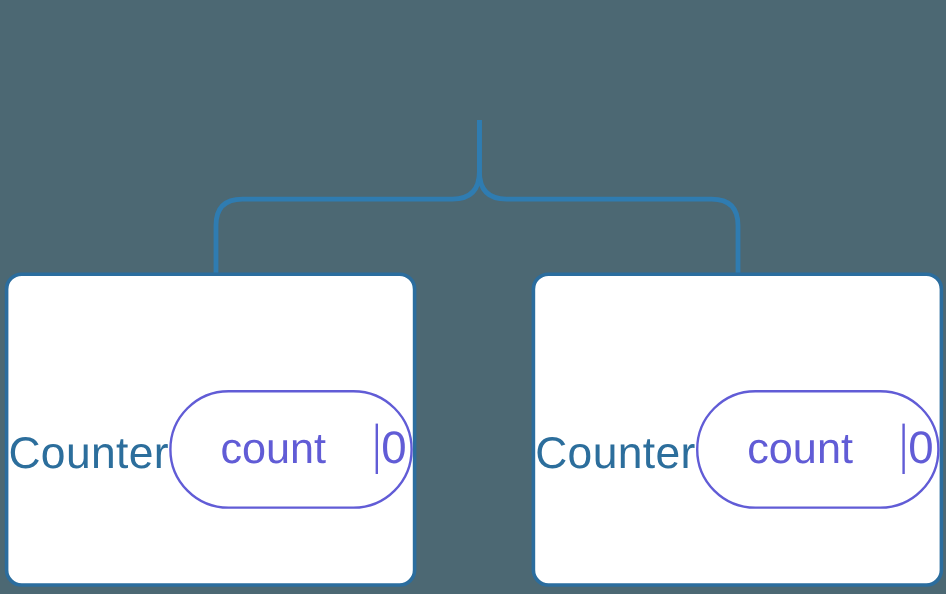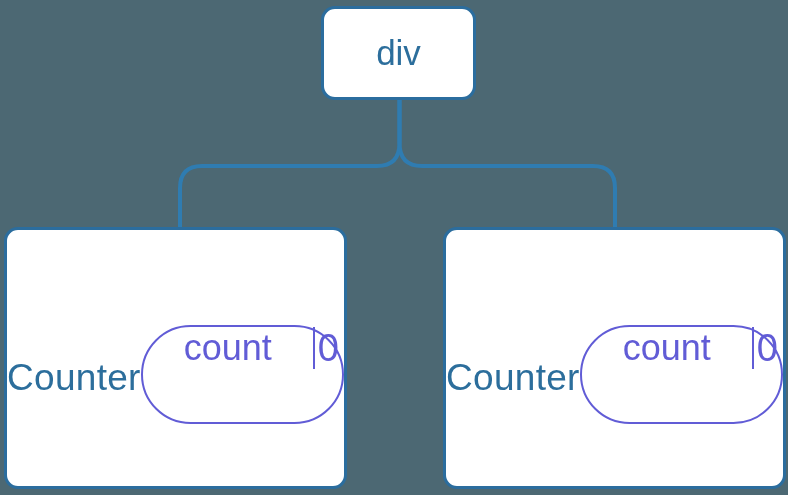"div" div.node-root { html: <div> <span>div</span> </div> -> none }
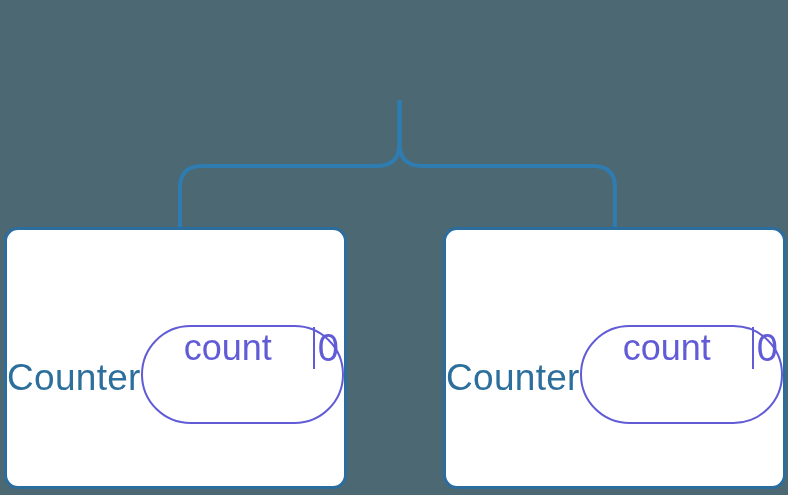"count" .state-pill { align-items: flex-start -> center }
